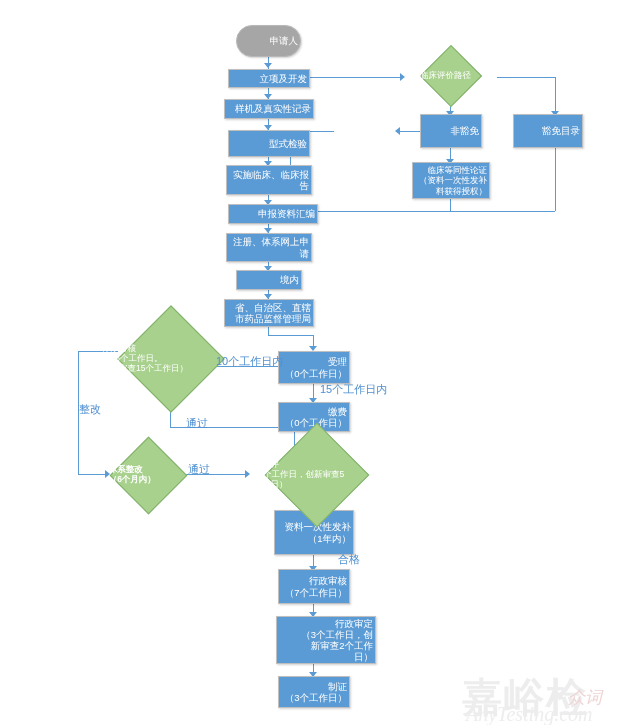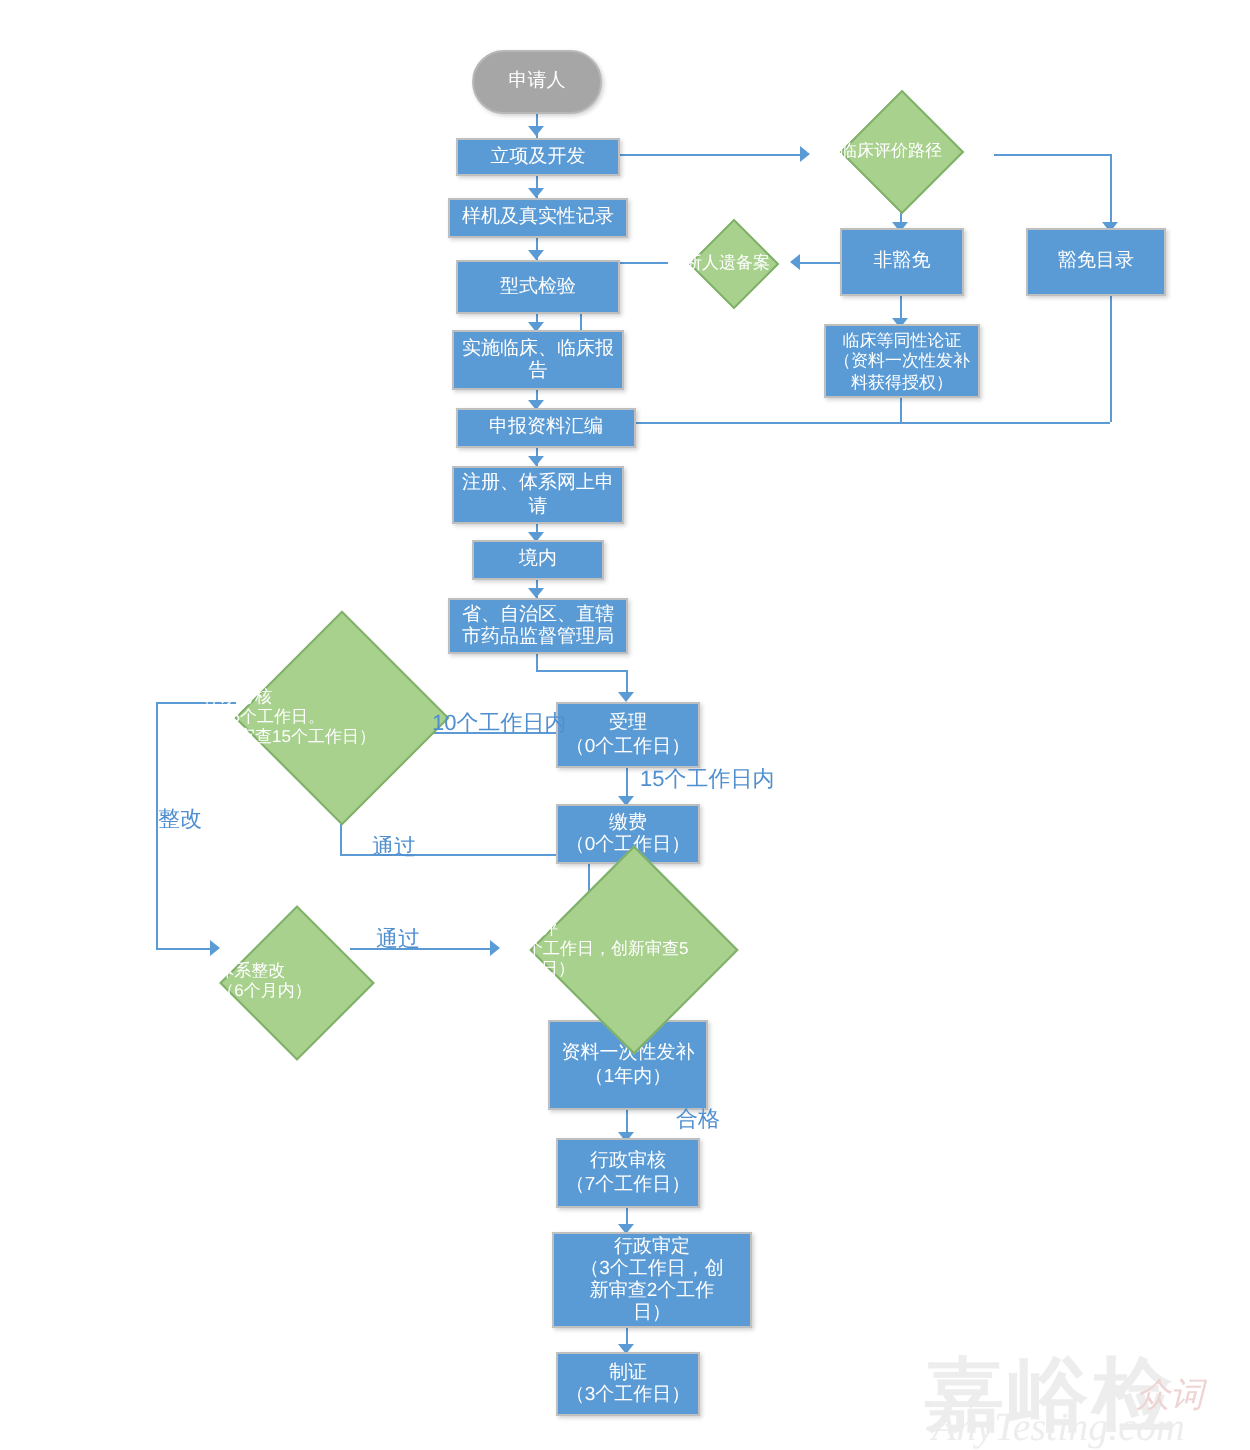"申请人" .node .txt { text-align: none -> right }
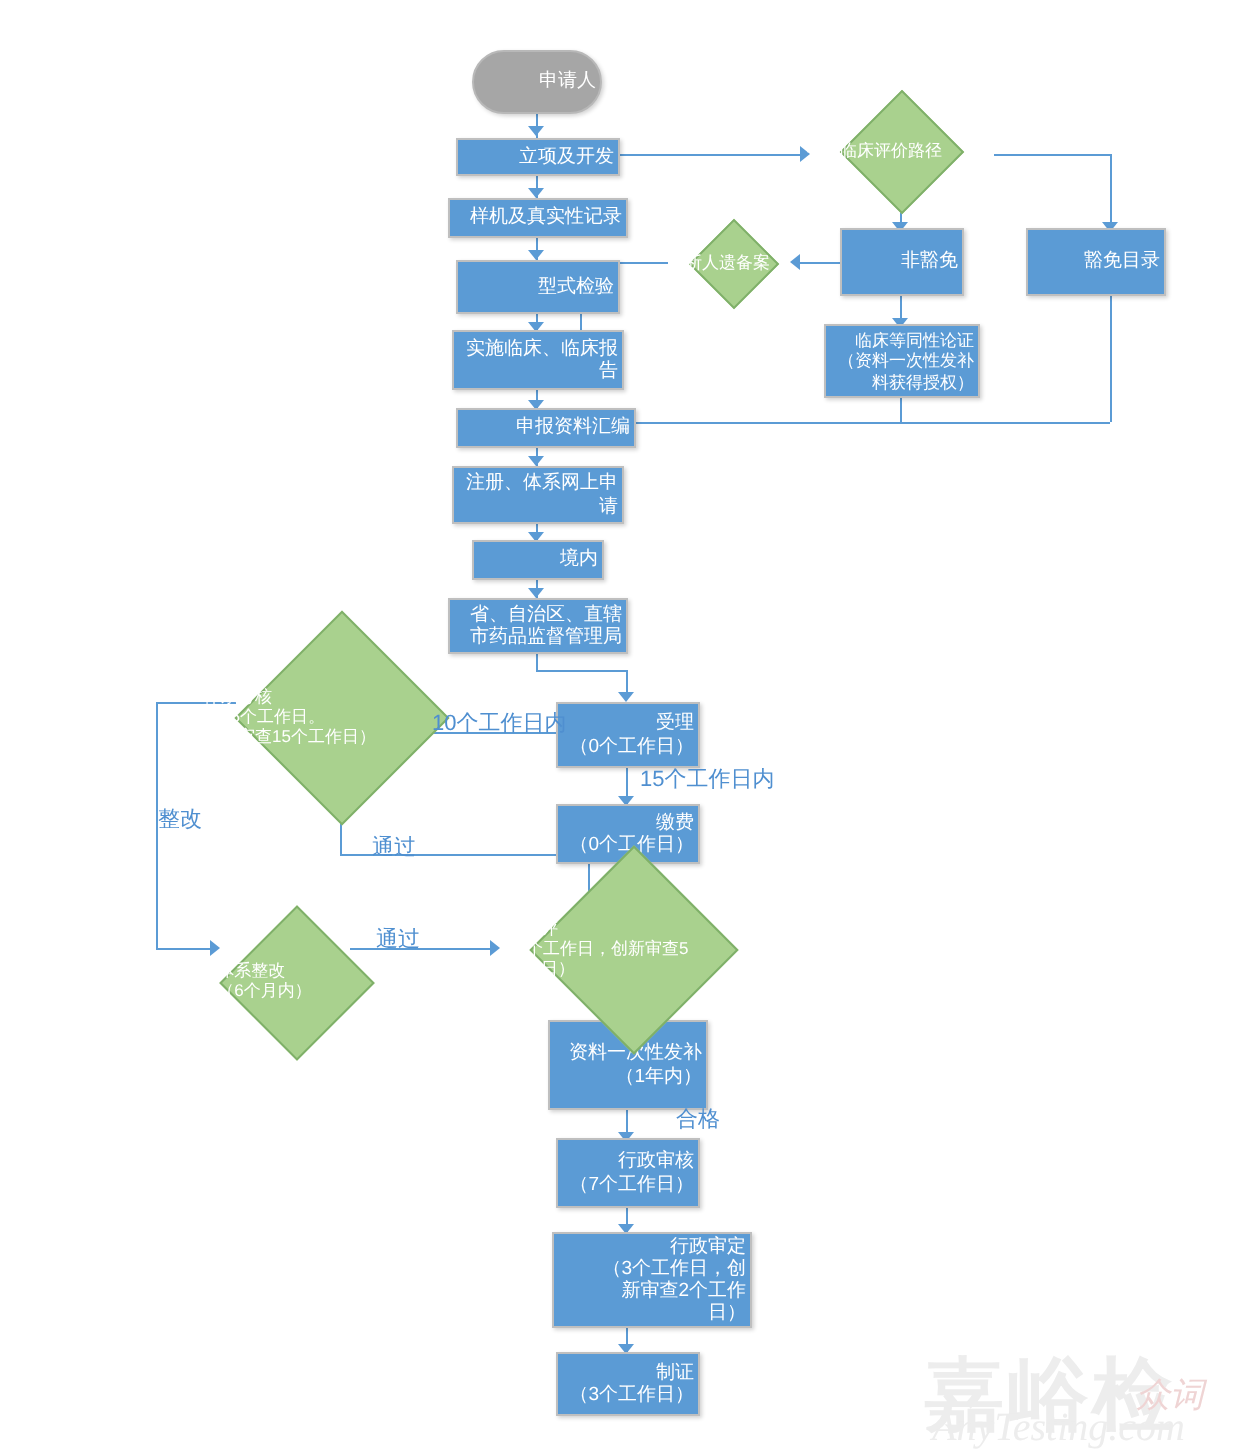"判断人遗备案" div.dec { html: <div> <div></div> <div> <span>判断人遗备案</span> </div> </div> -> none }
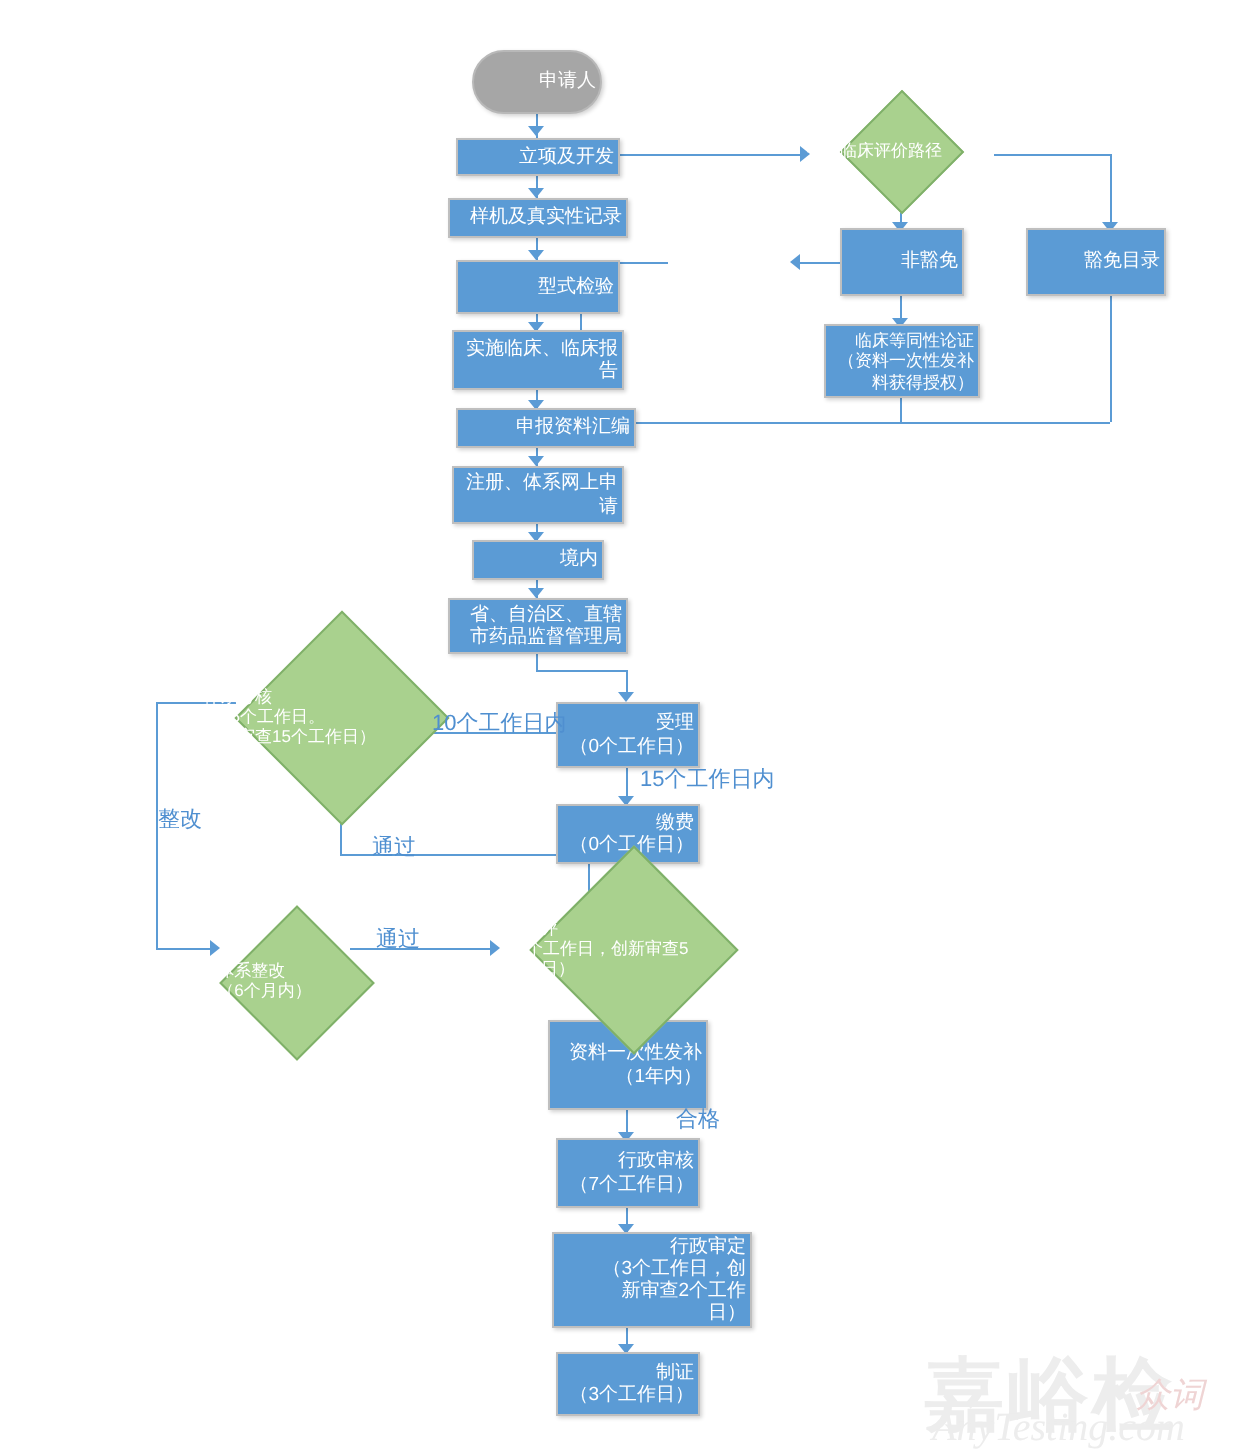"体系整改" div.dec { font-weight: none -> bold; top: 468px -> 452px }
